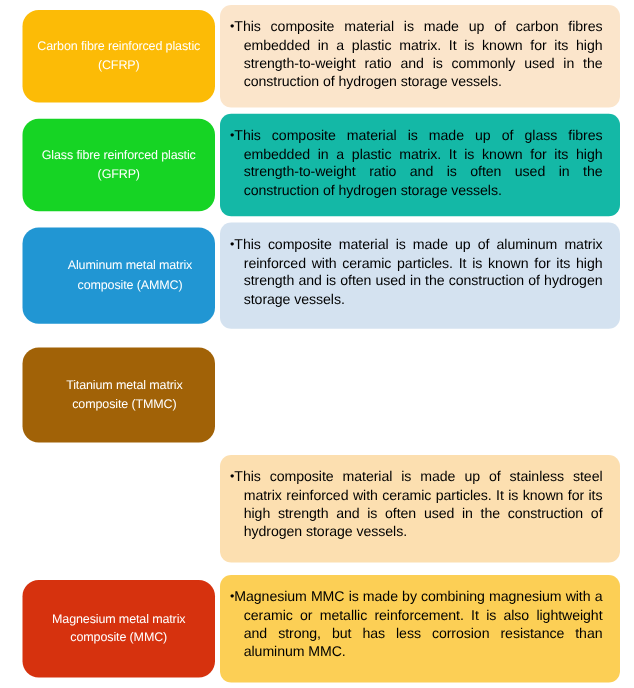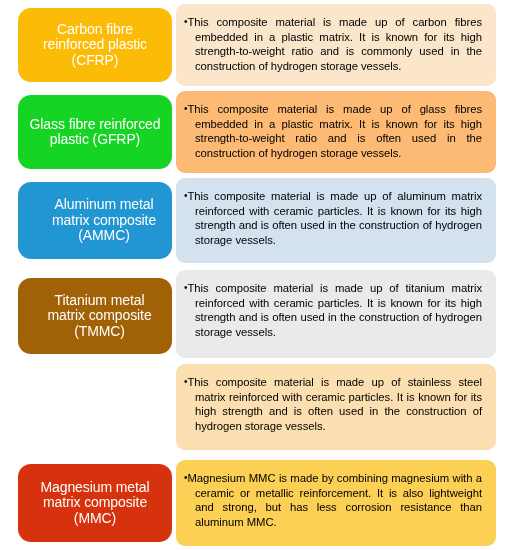"Carbon fibre reinforced plastic (CFRP)" .label-box { font-size: 14px -> 10px }
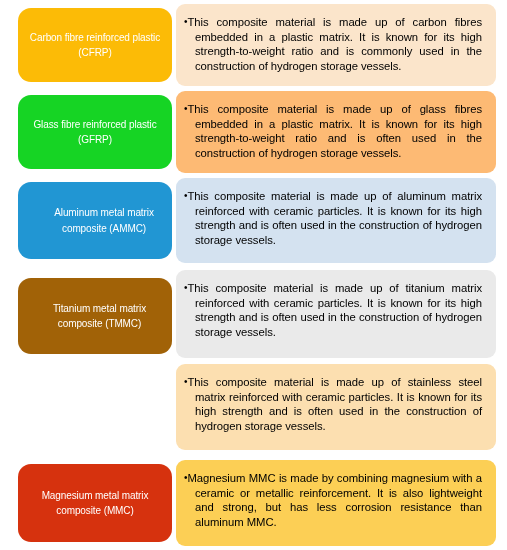"•This composite material is made up of glass" div.desc-box { background: #fdba74 -> #14b8a6 }
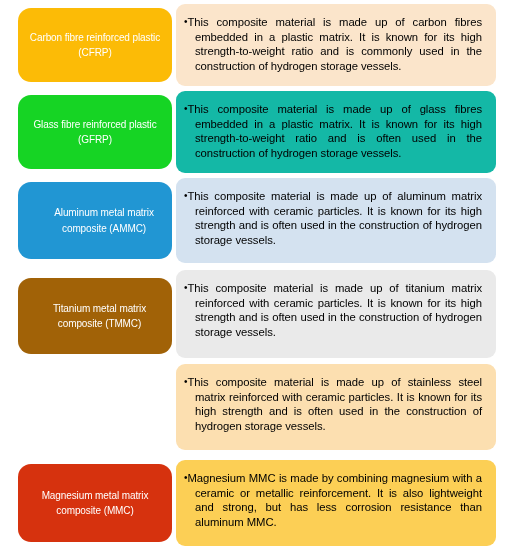"•This composite material is made up of titanium" div.desc-box { html: <div> <p><span>•</span><span>This composite material is made up of titanium matrix reinforced with ceramic particles. It is known for its high strength and is often used in the construction of hydrogen storage vessels.</span></p> </div> -> none }
